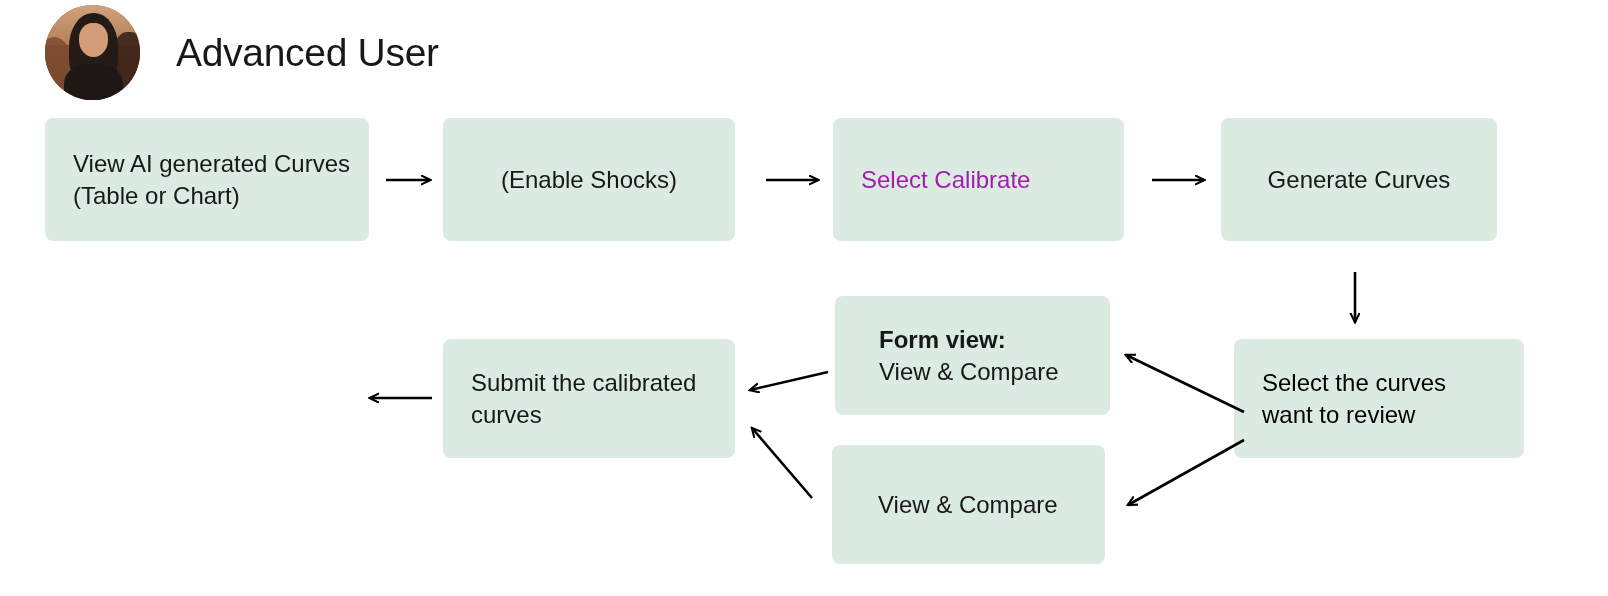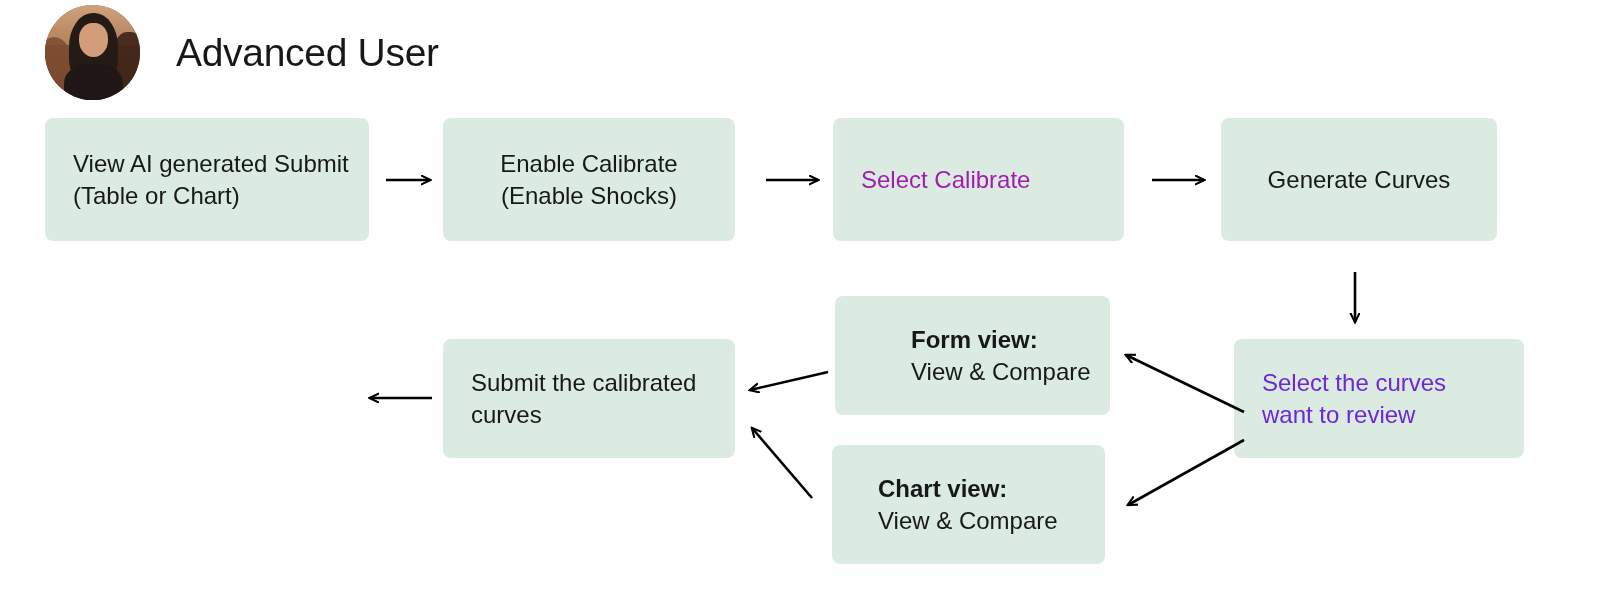"View AI generated Submit" span.line { text: Submit -> Curves }
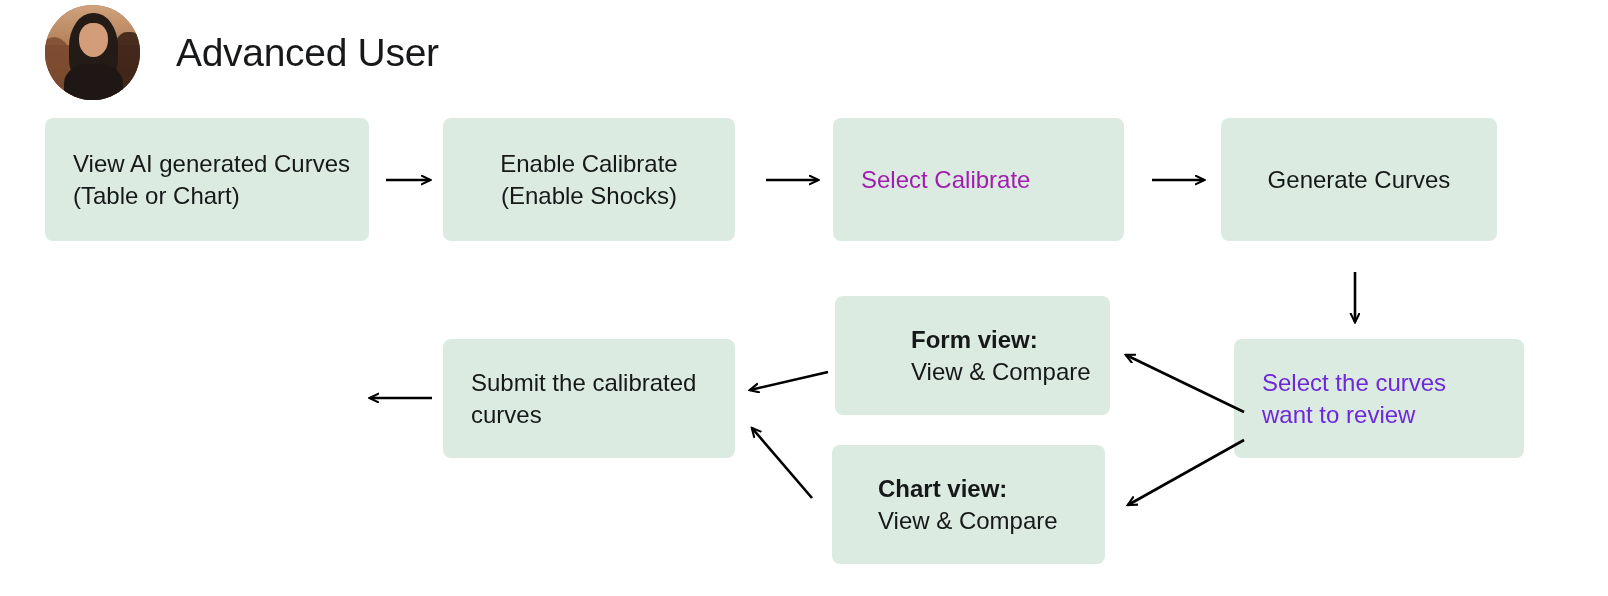"Enable Calibrate" span.line { html: <span>Enable Calibrate</span> -> none }
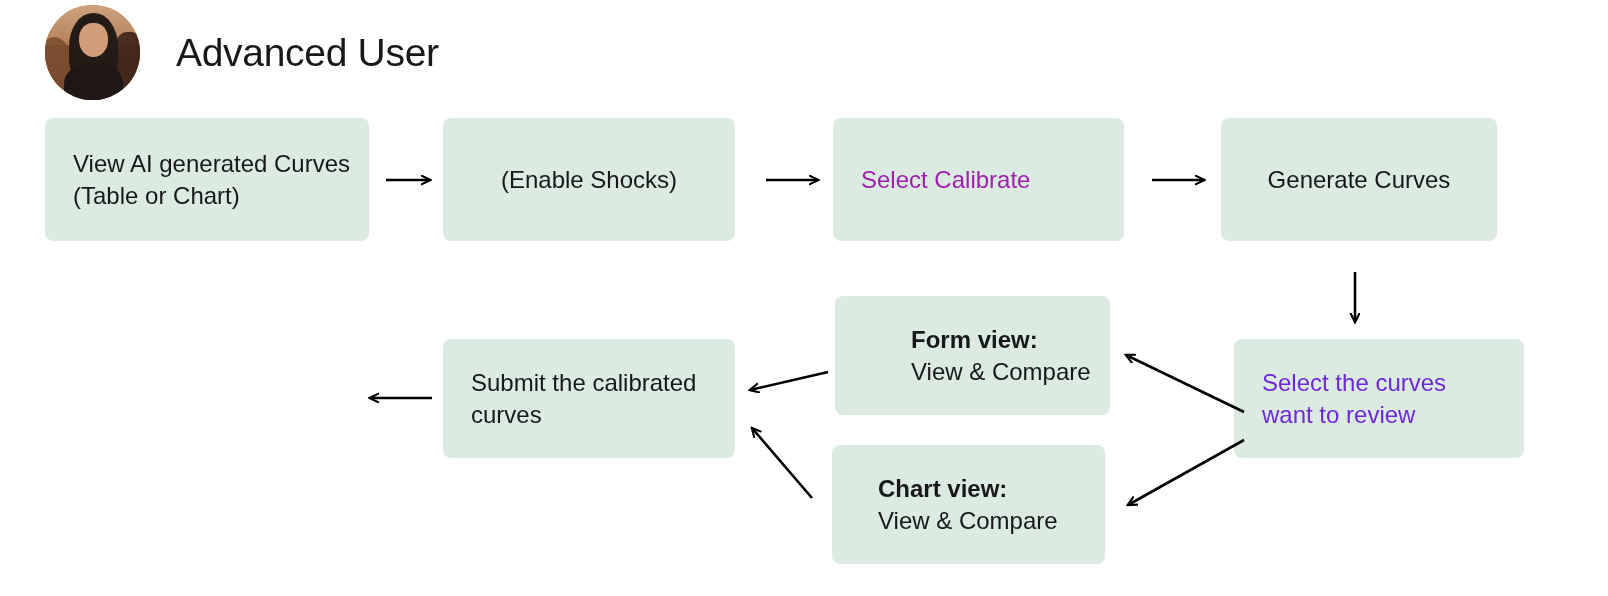"Form view:" div.node { padding-left: 76px -> 44px }
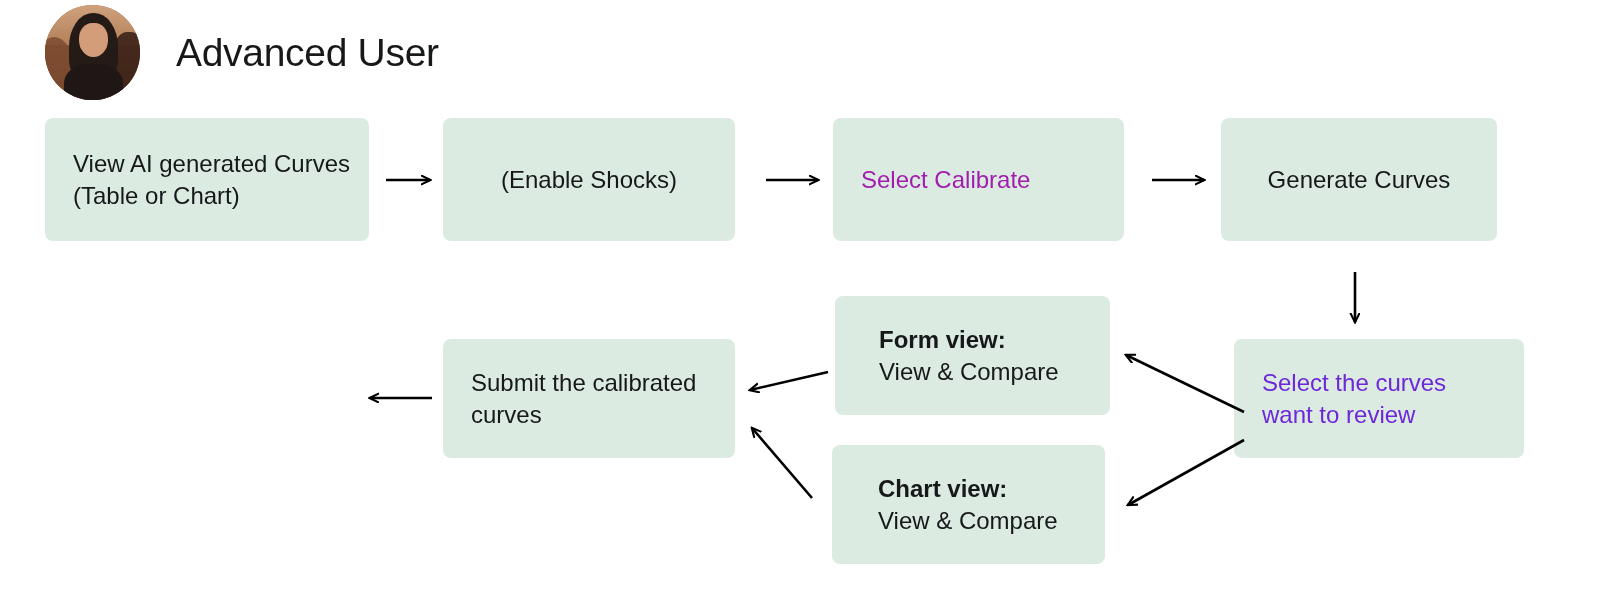"Select the curves" div.node { color: #6d28d9 -> #000000 }
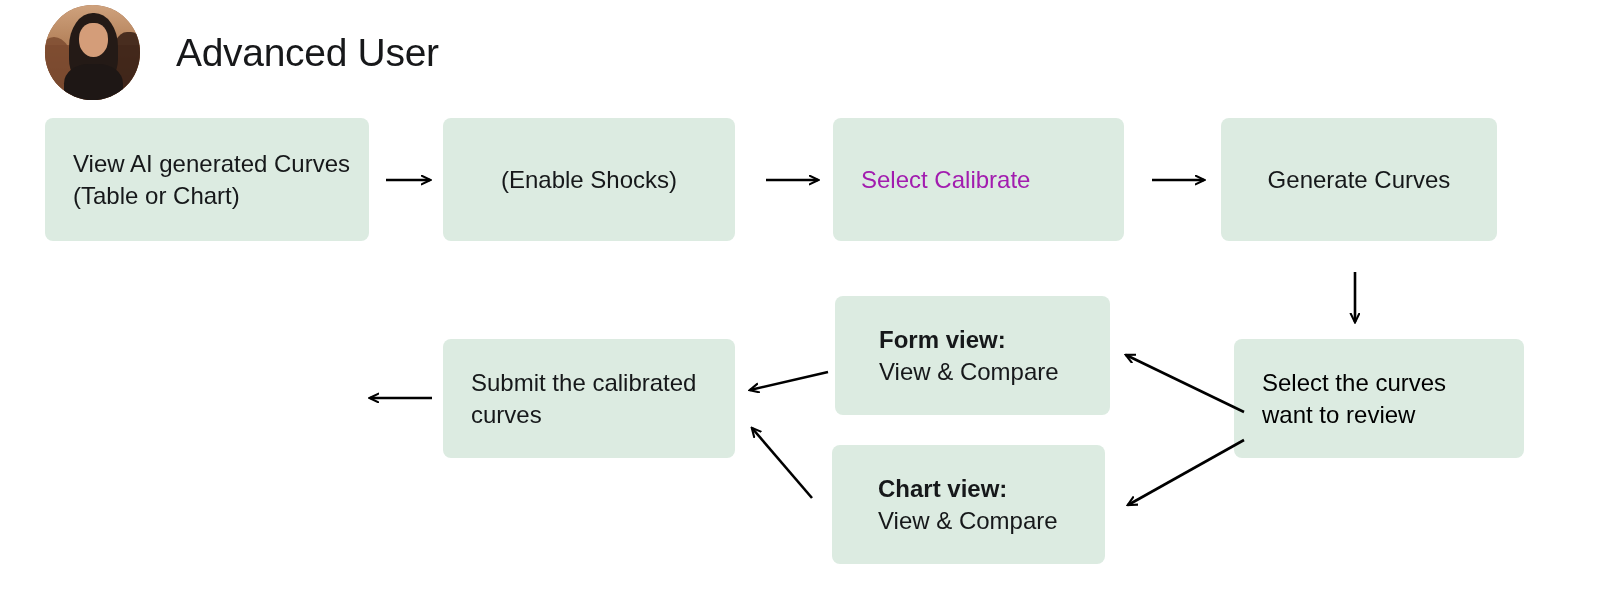"Chart view:" span.line { html: <span>Chart view:</span> -> none }
